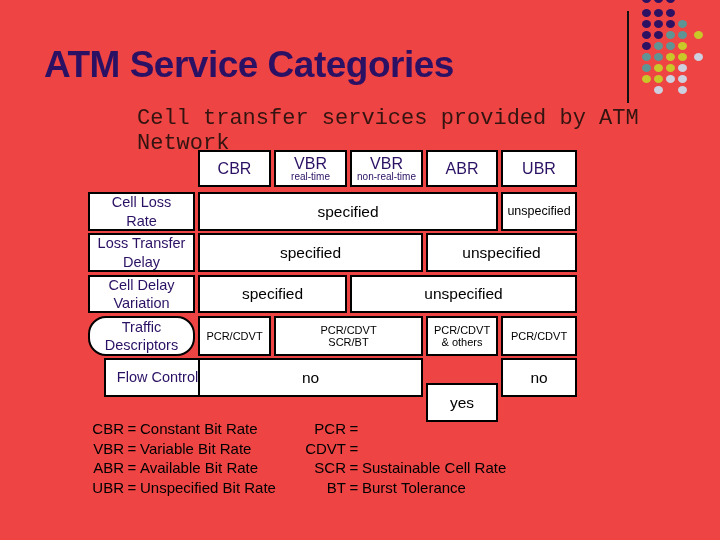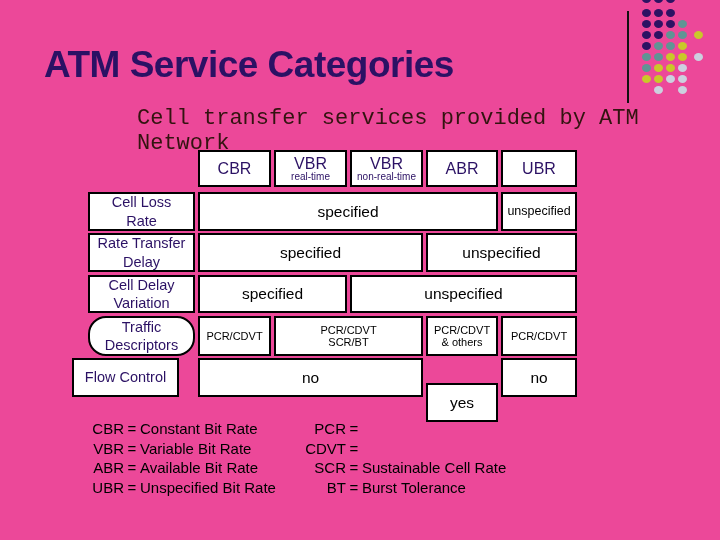"ATM Service Categories" .page { background: #ec4899 -> #ef4444 }
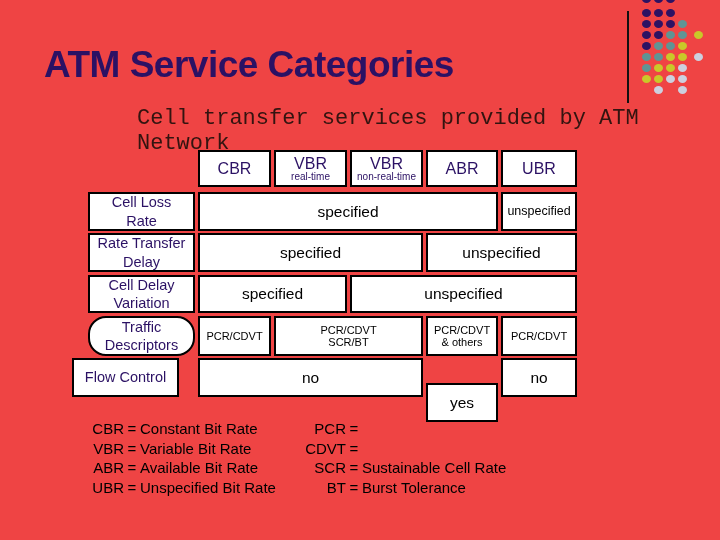"Rate Transfer" span { text: Rate -> Loss }
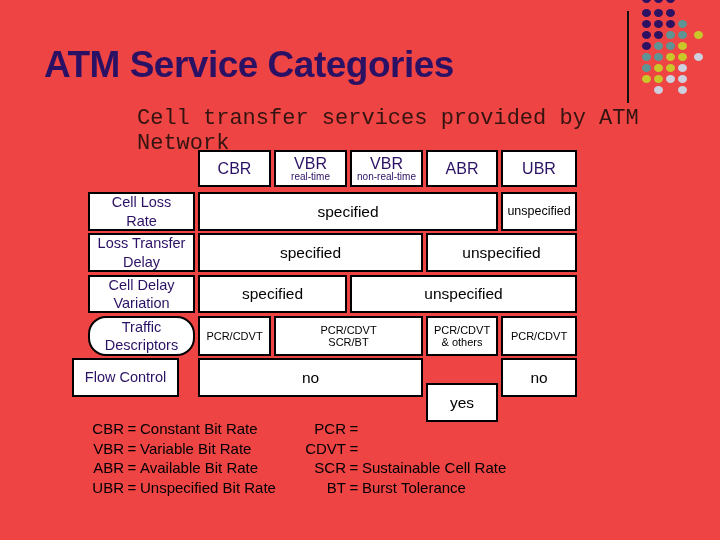"Flow Control" div.cell { left: 72px -> 104px }
